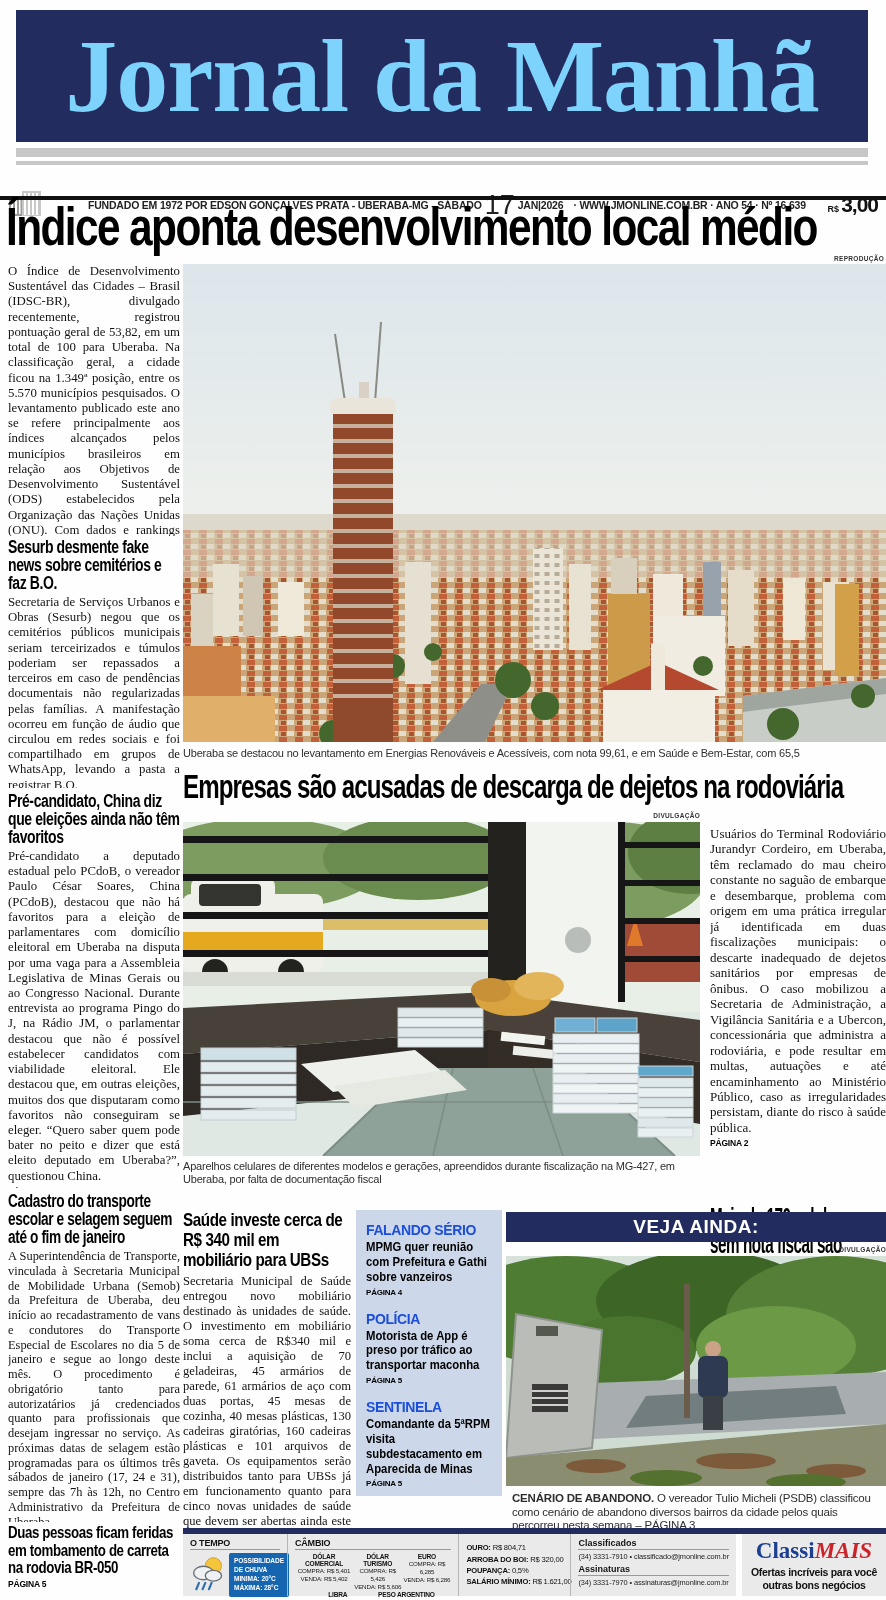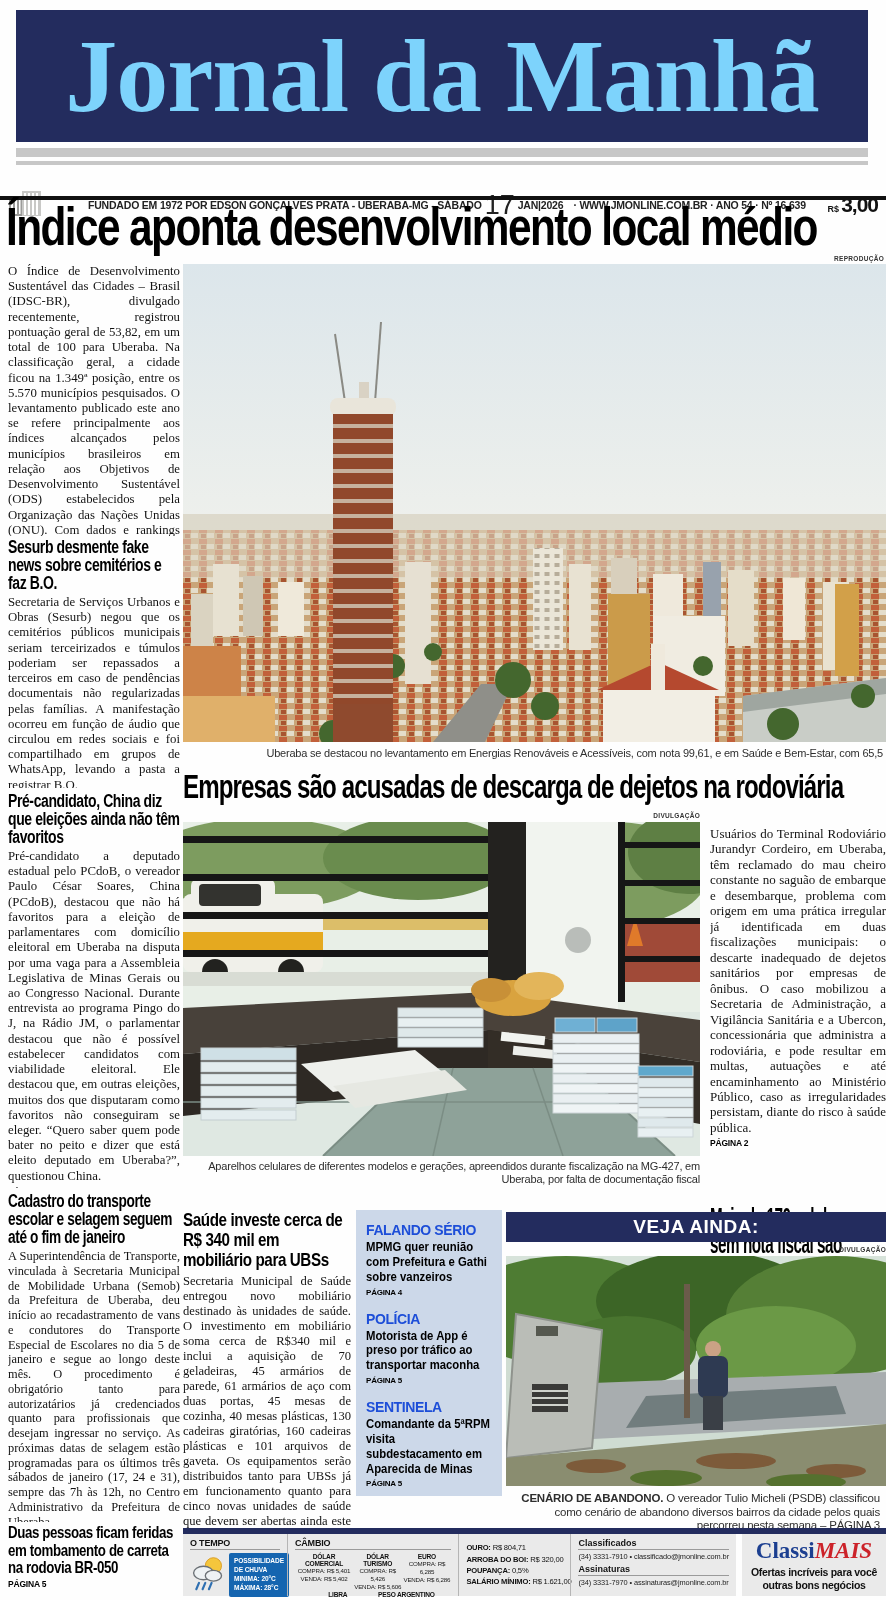"Uberaba se destacou no levantamento" .caption { text-align: right -> none }
